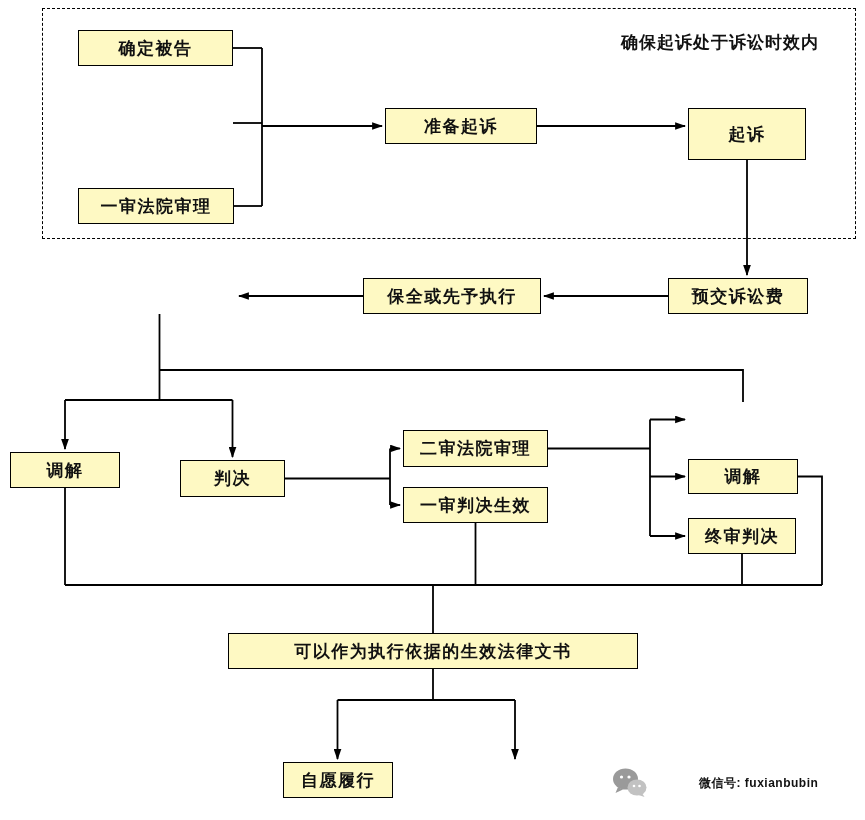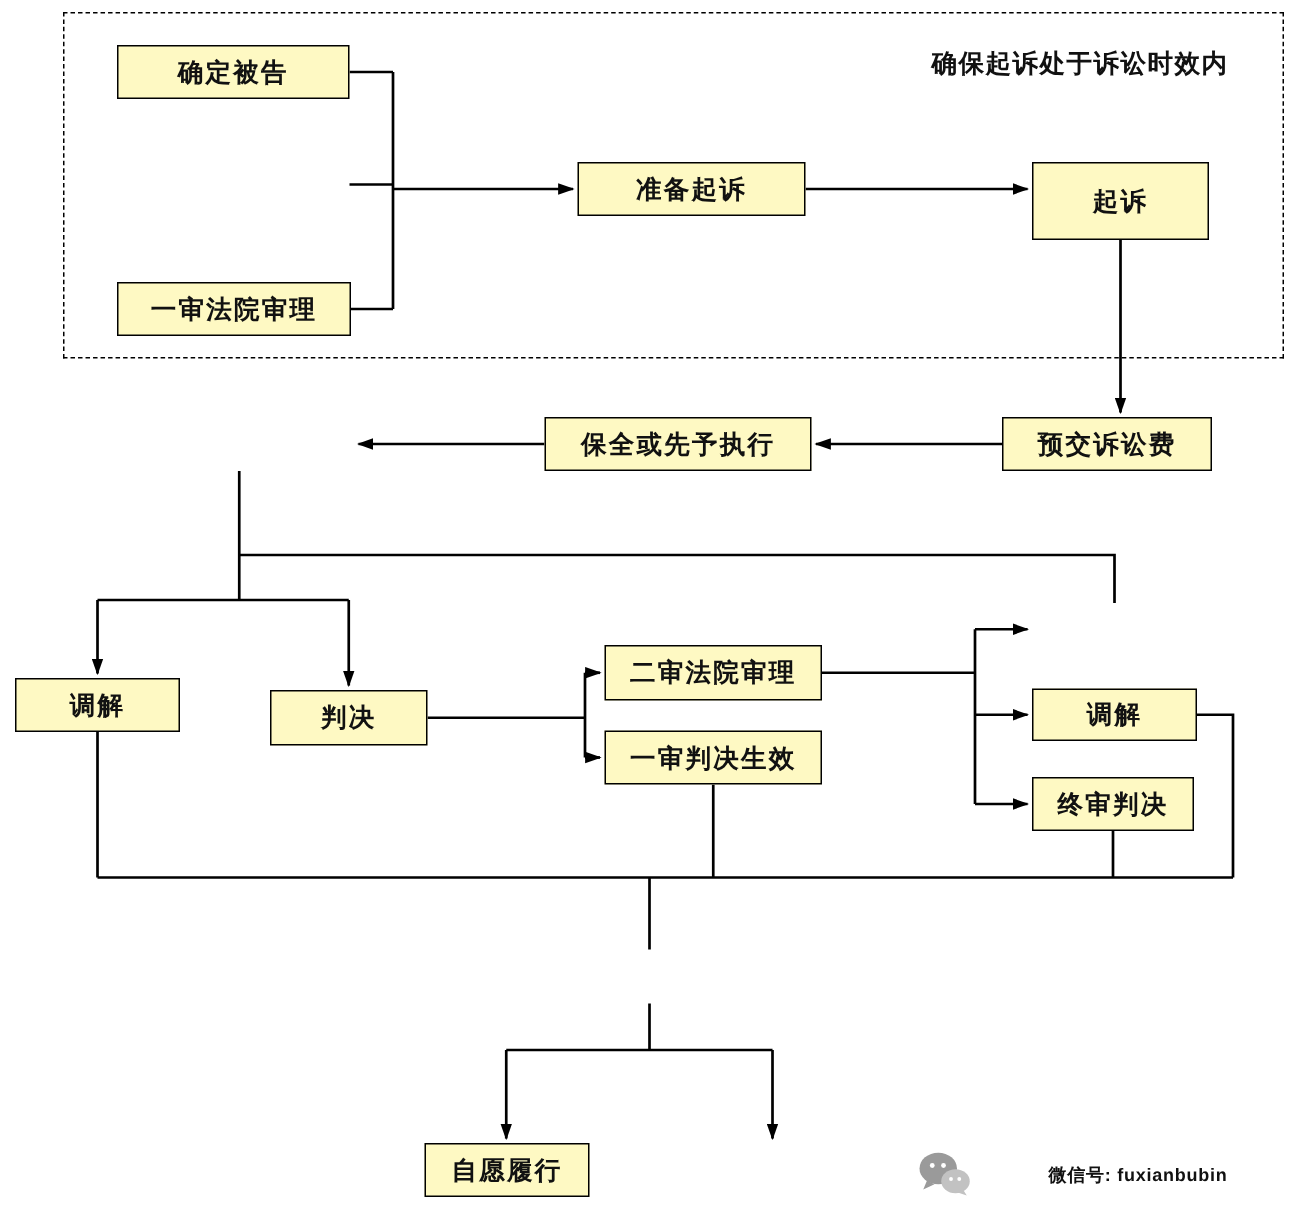"可以作为执行依据的生效法律文书" div.node { html: none -> <div>可以作为执行依据的生效法律文书</div> }
